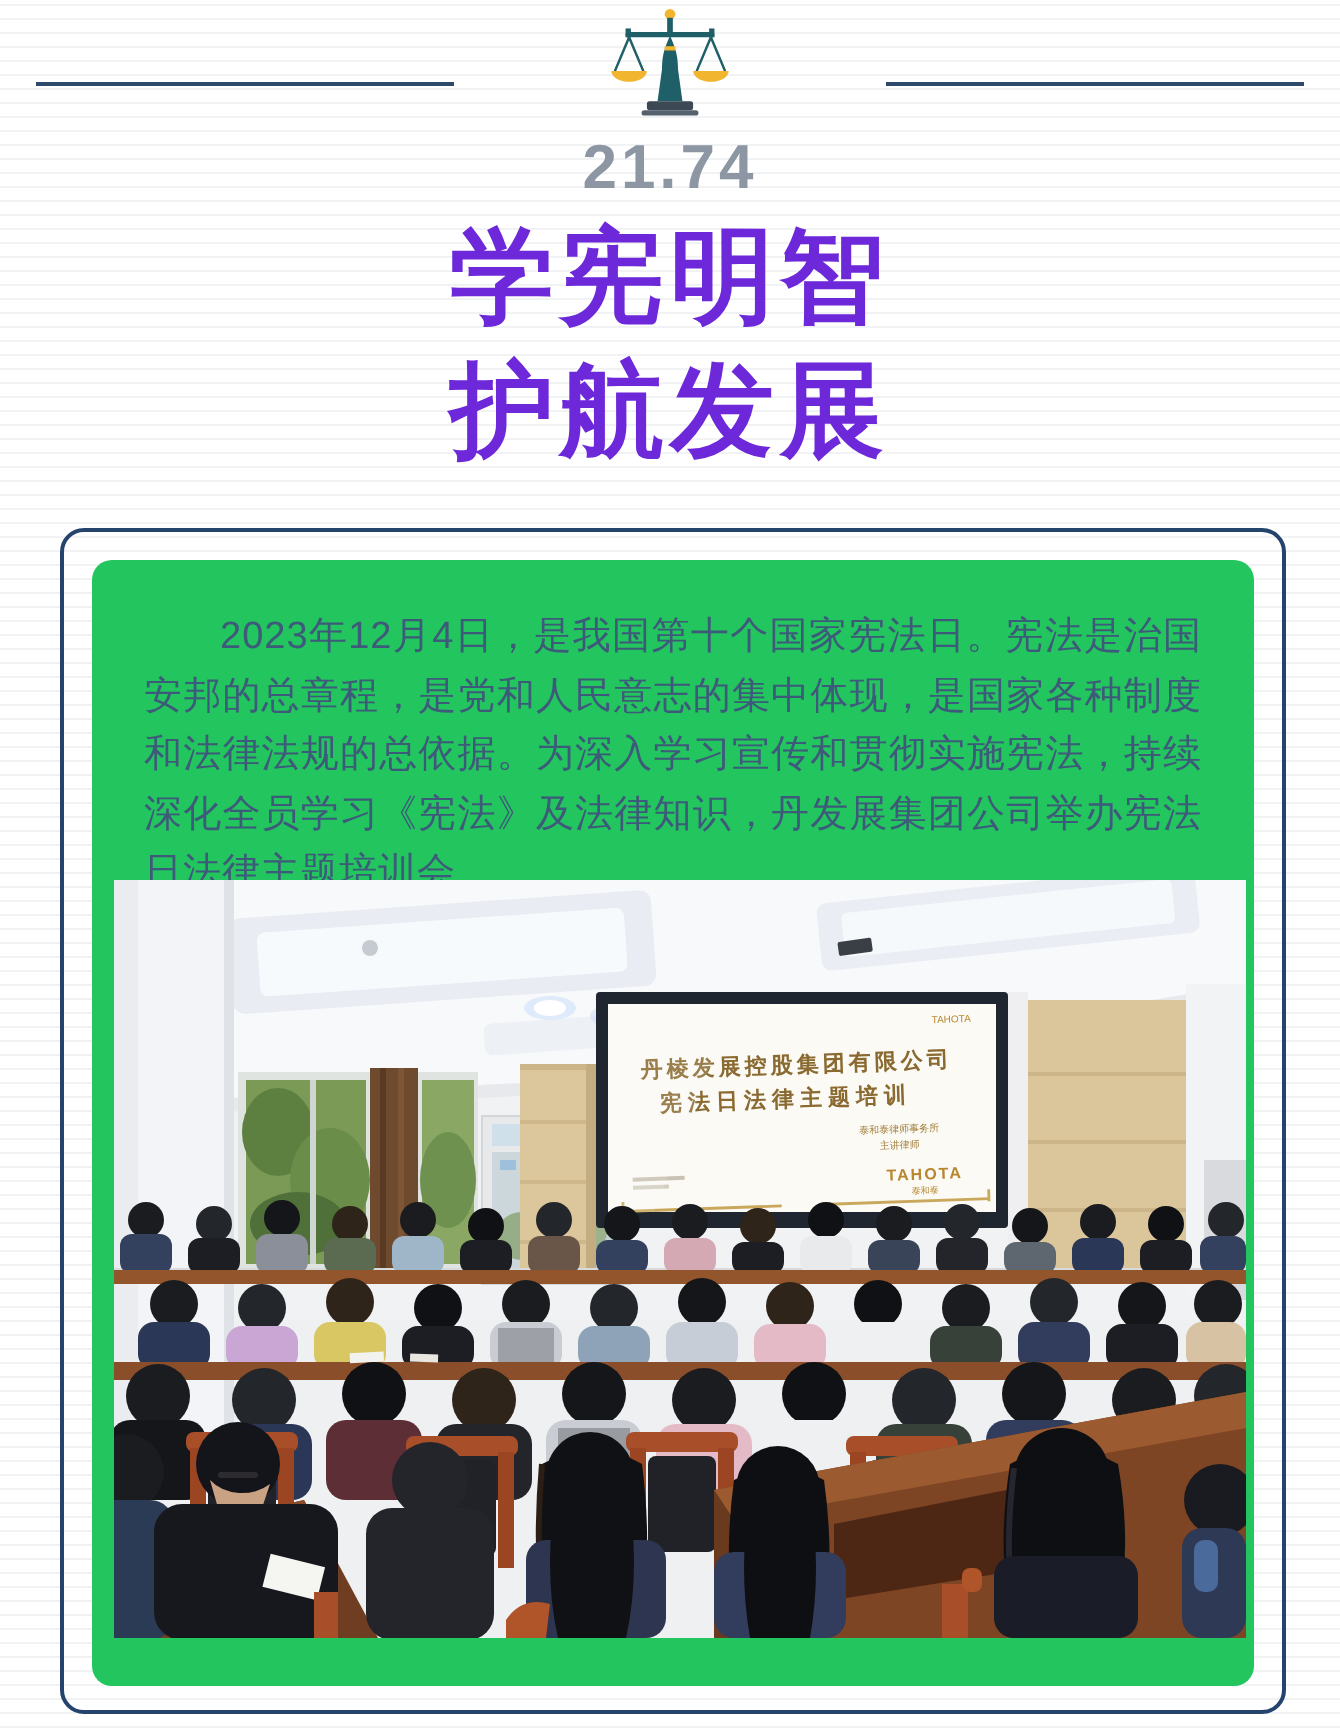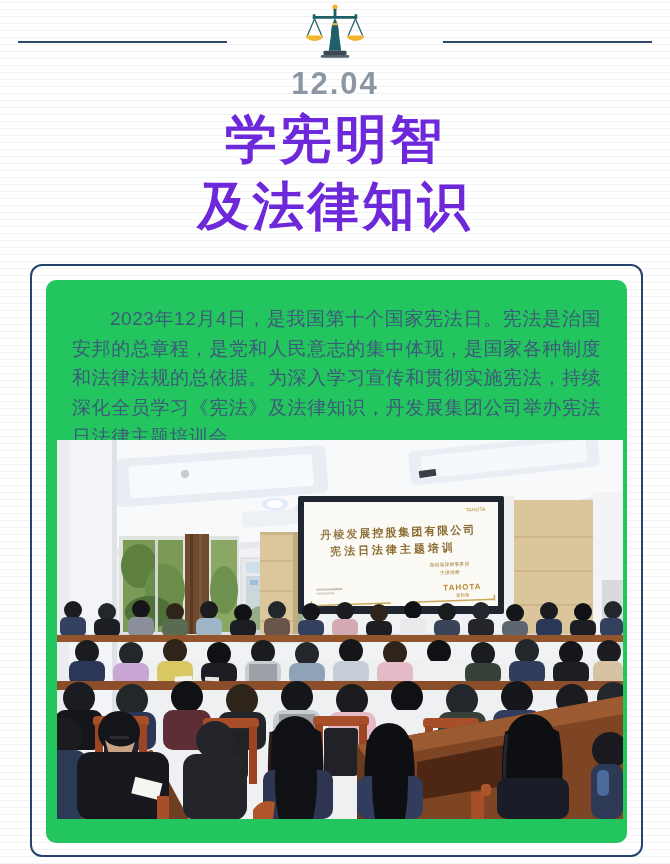"12.04" div.date { text: 12.04 -> 21.74 }
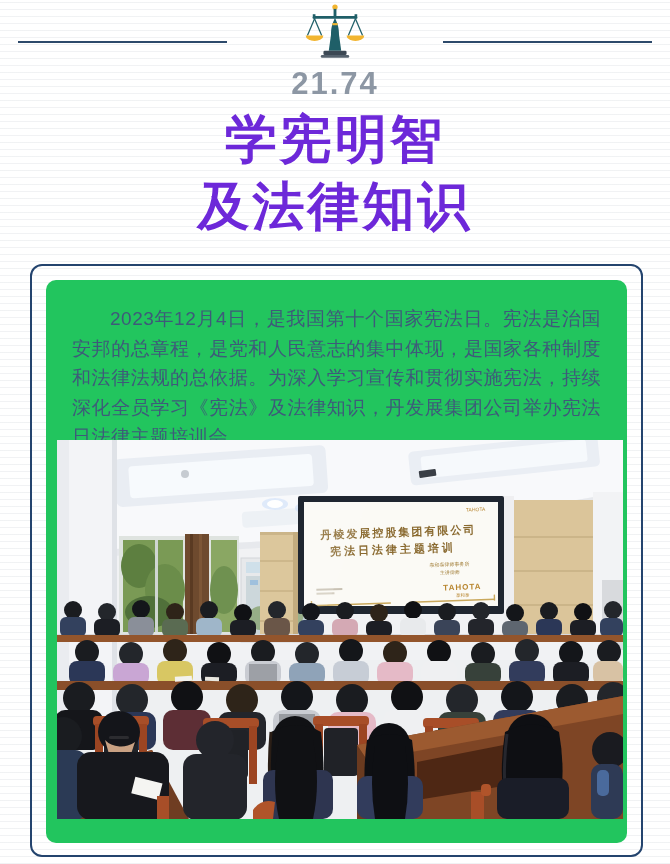"及法律知识" span { text: 及法律知识 -> 护航发展 }
